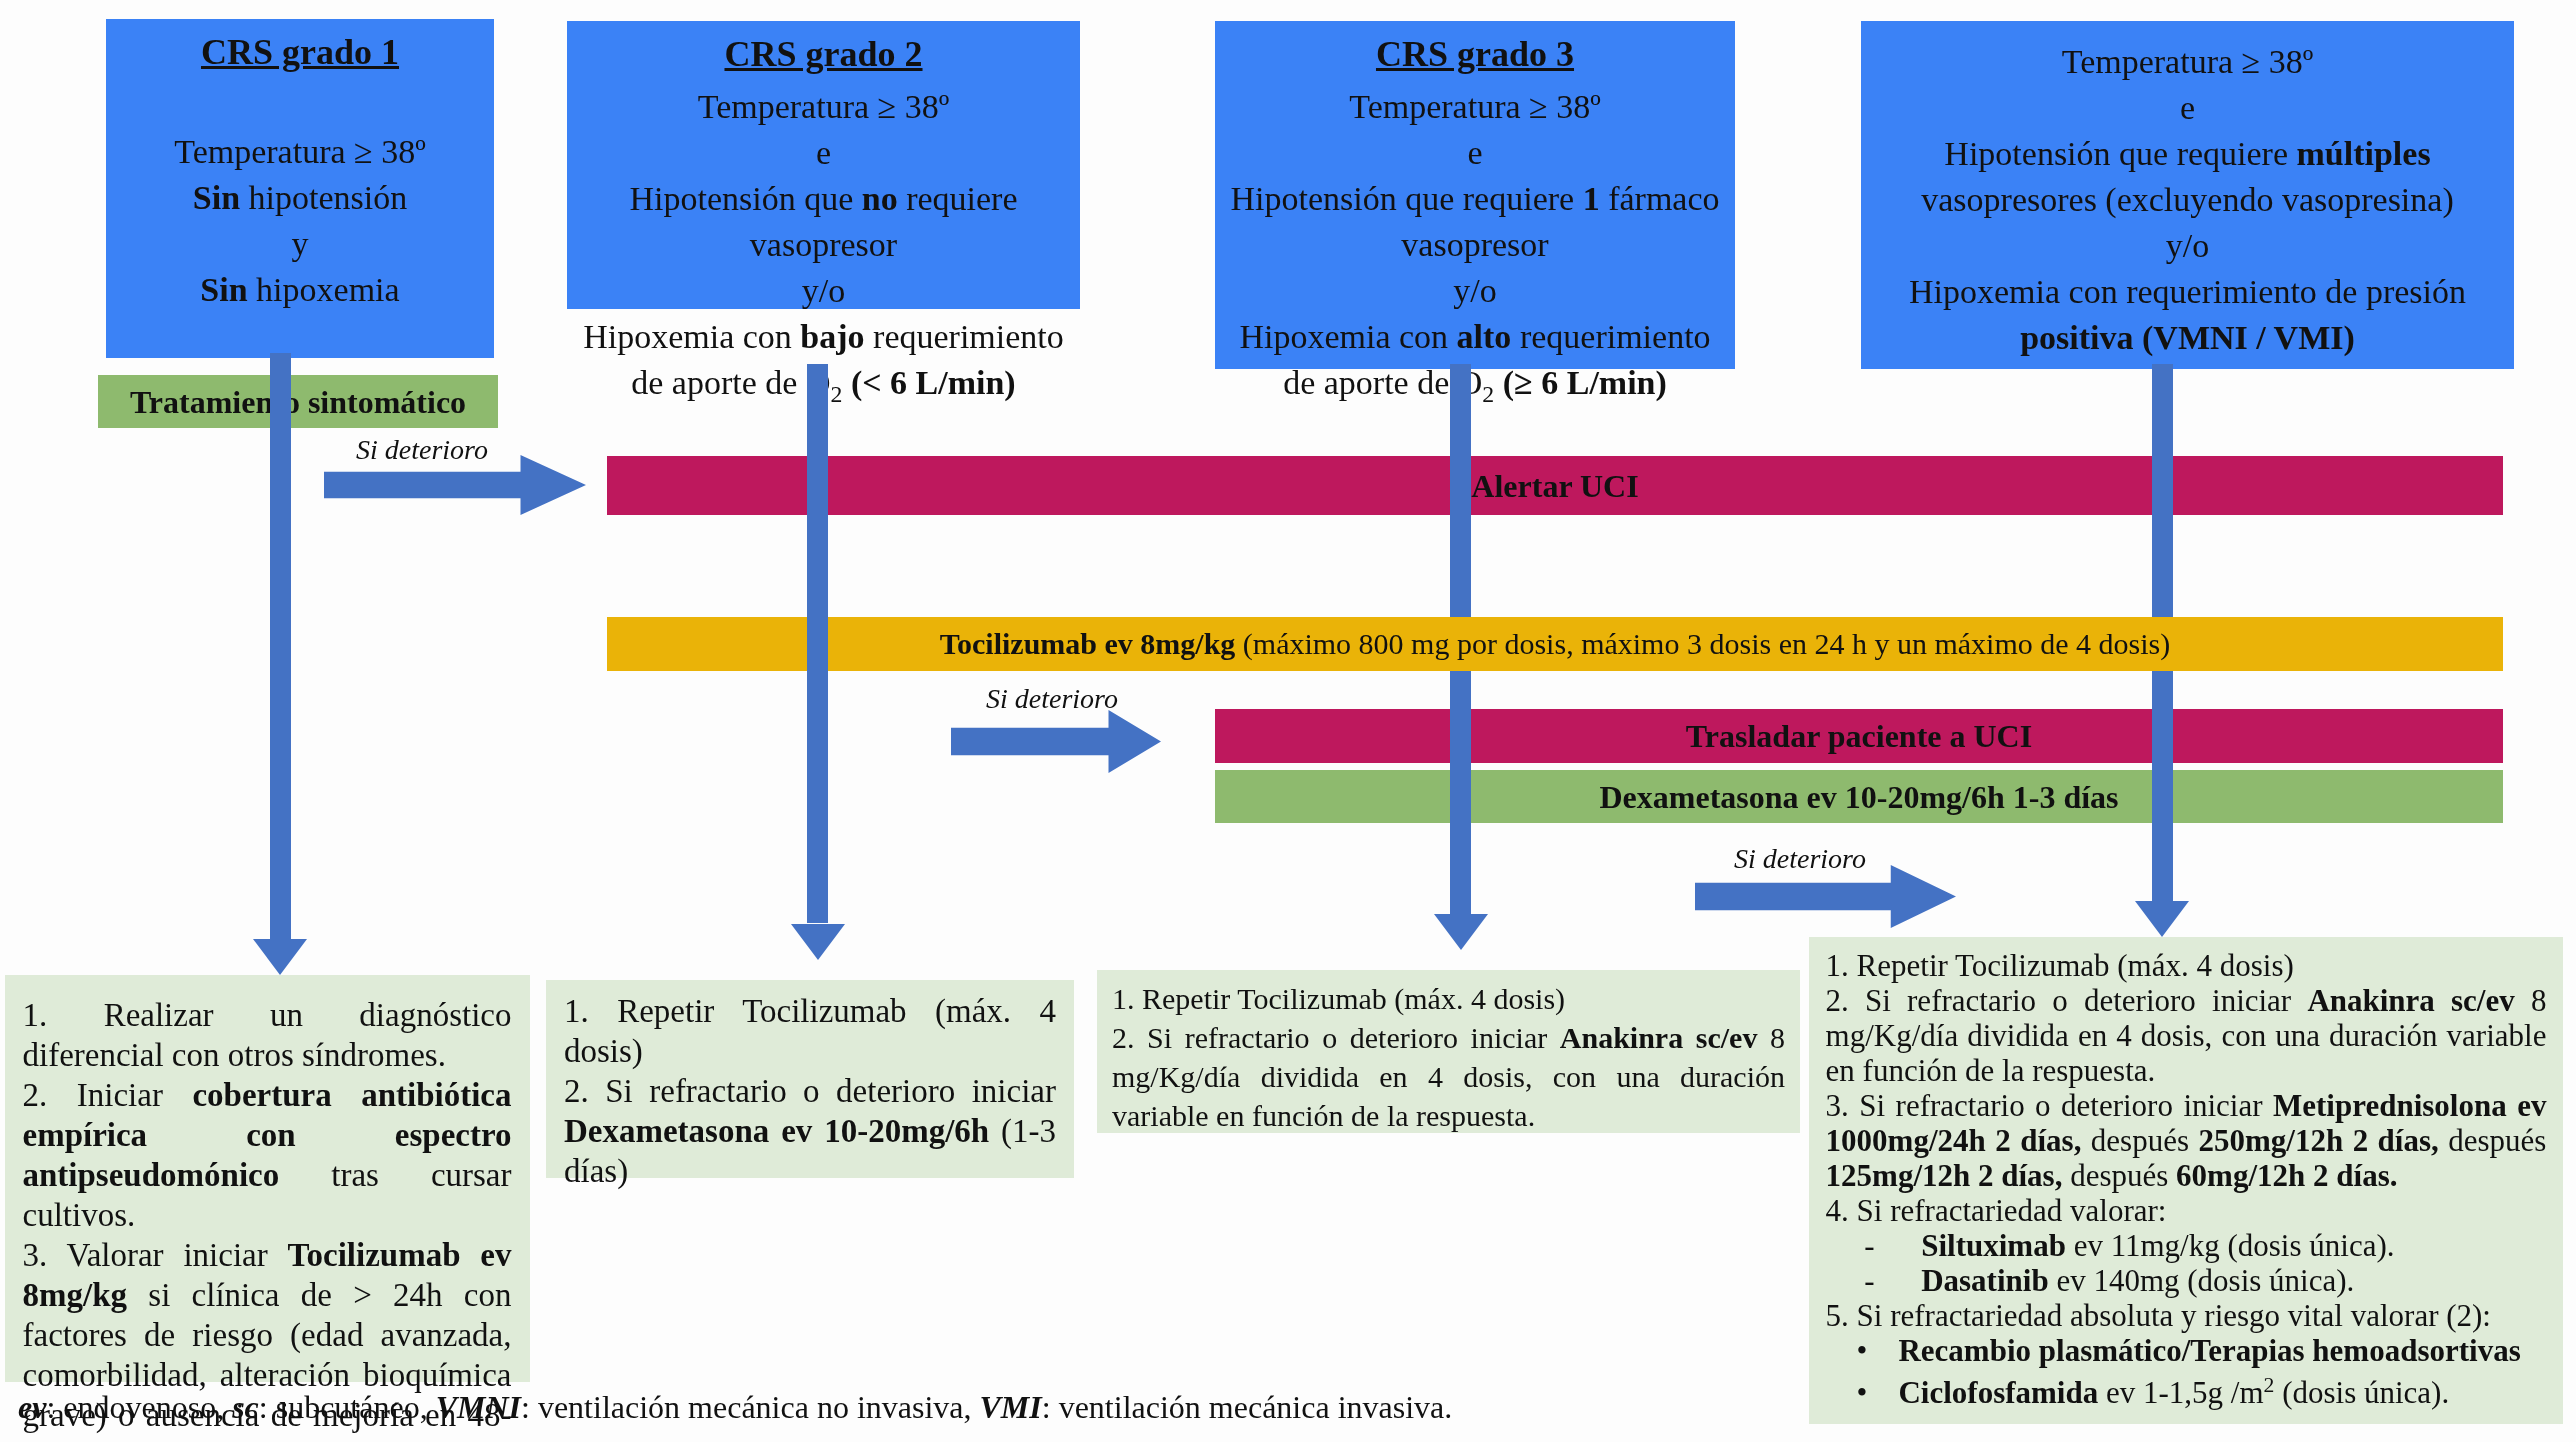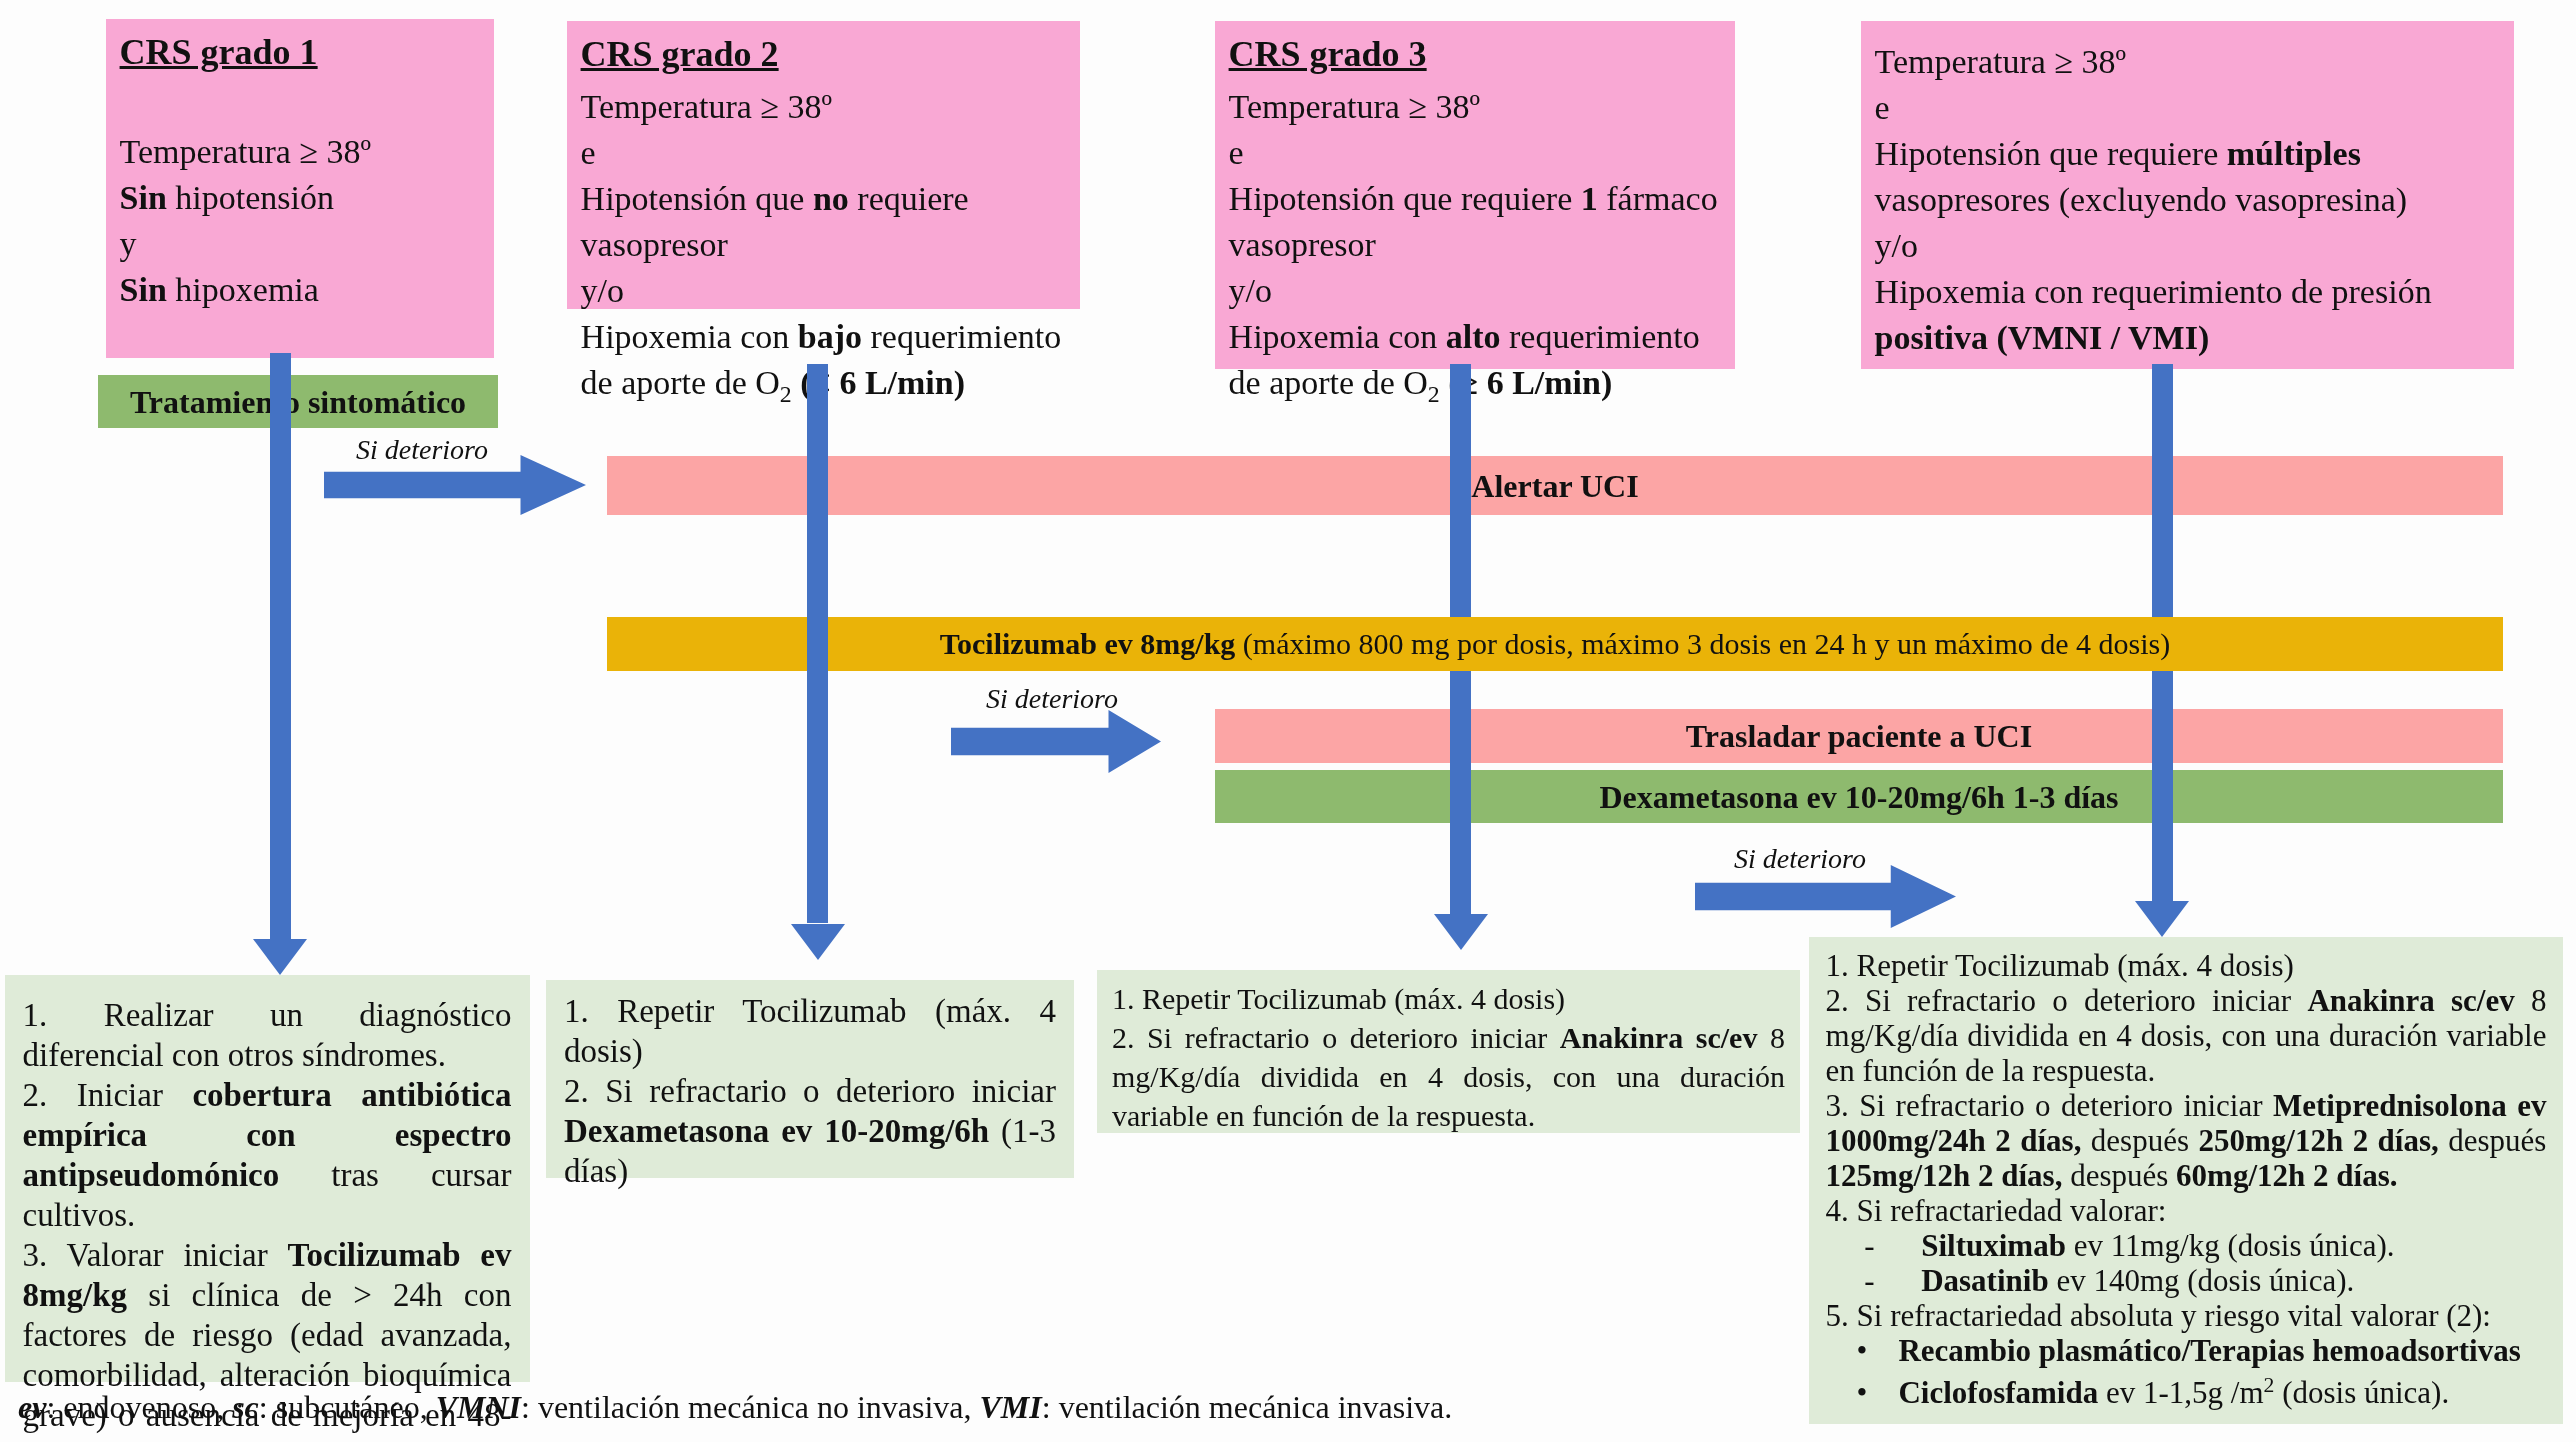"CRS grado 1" .grade-box { background: #f9a8d4 -> #3b82f6; text-align: none -> center }
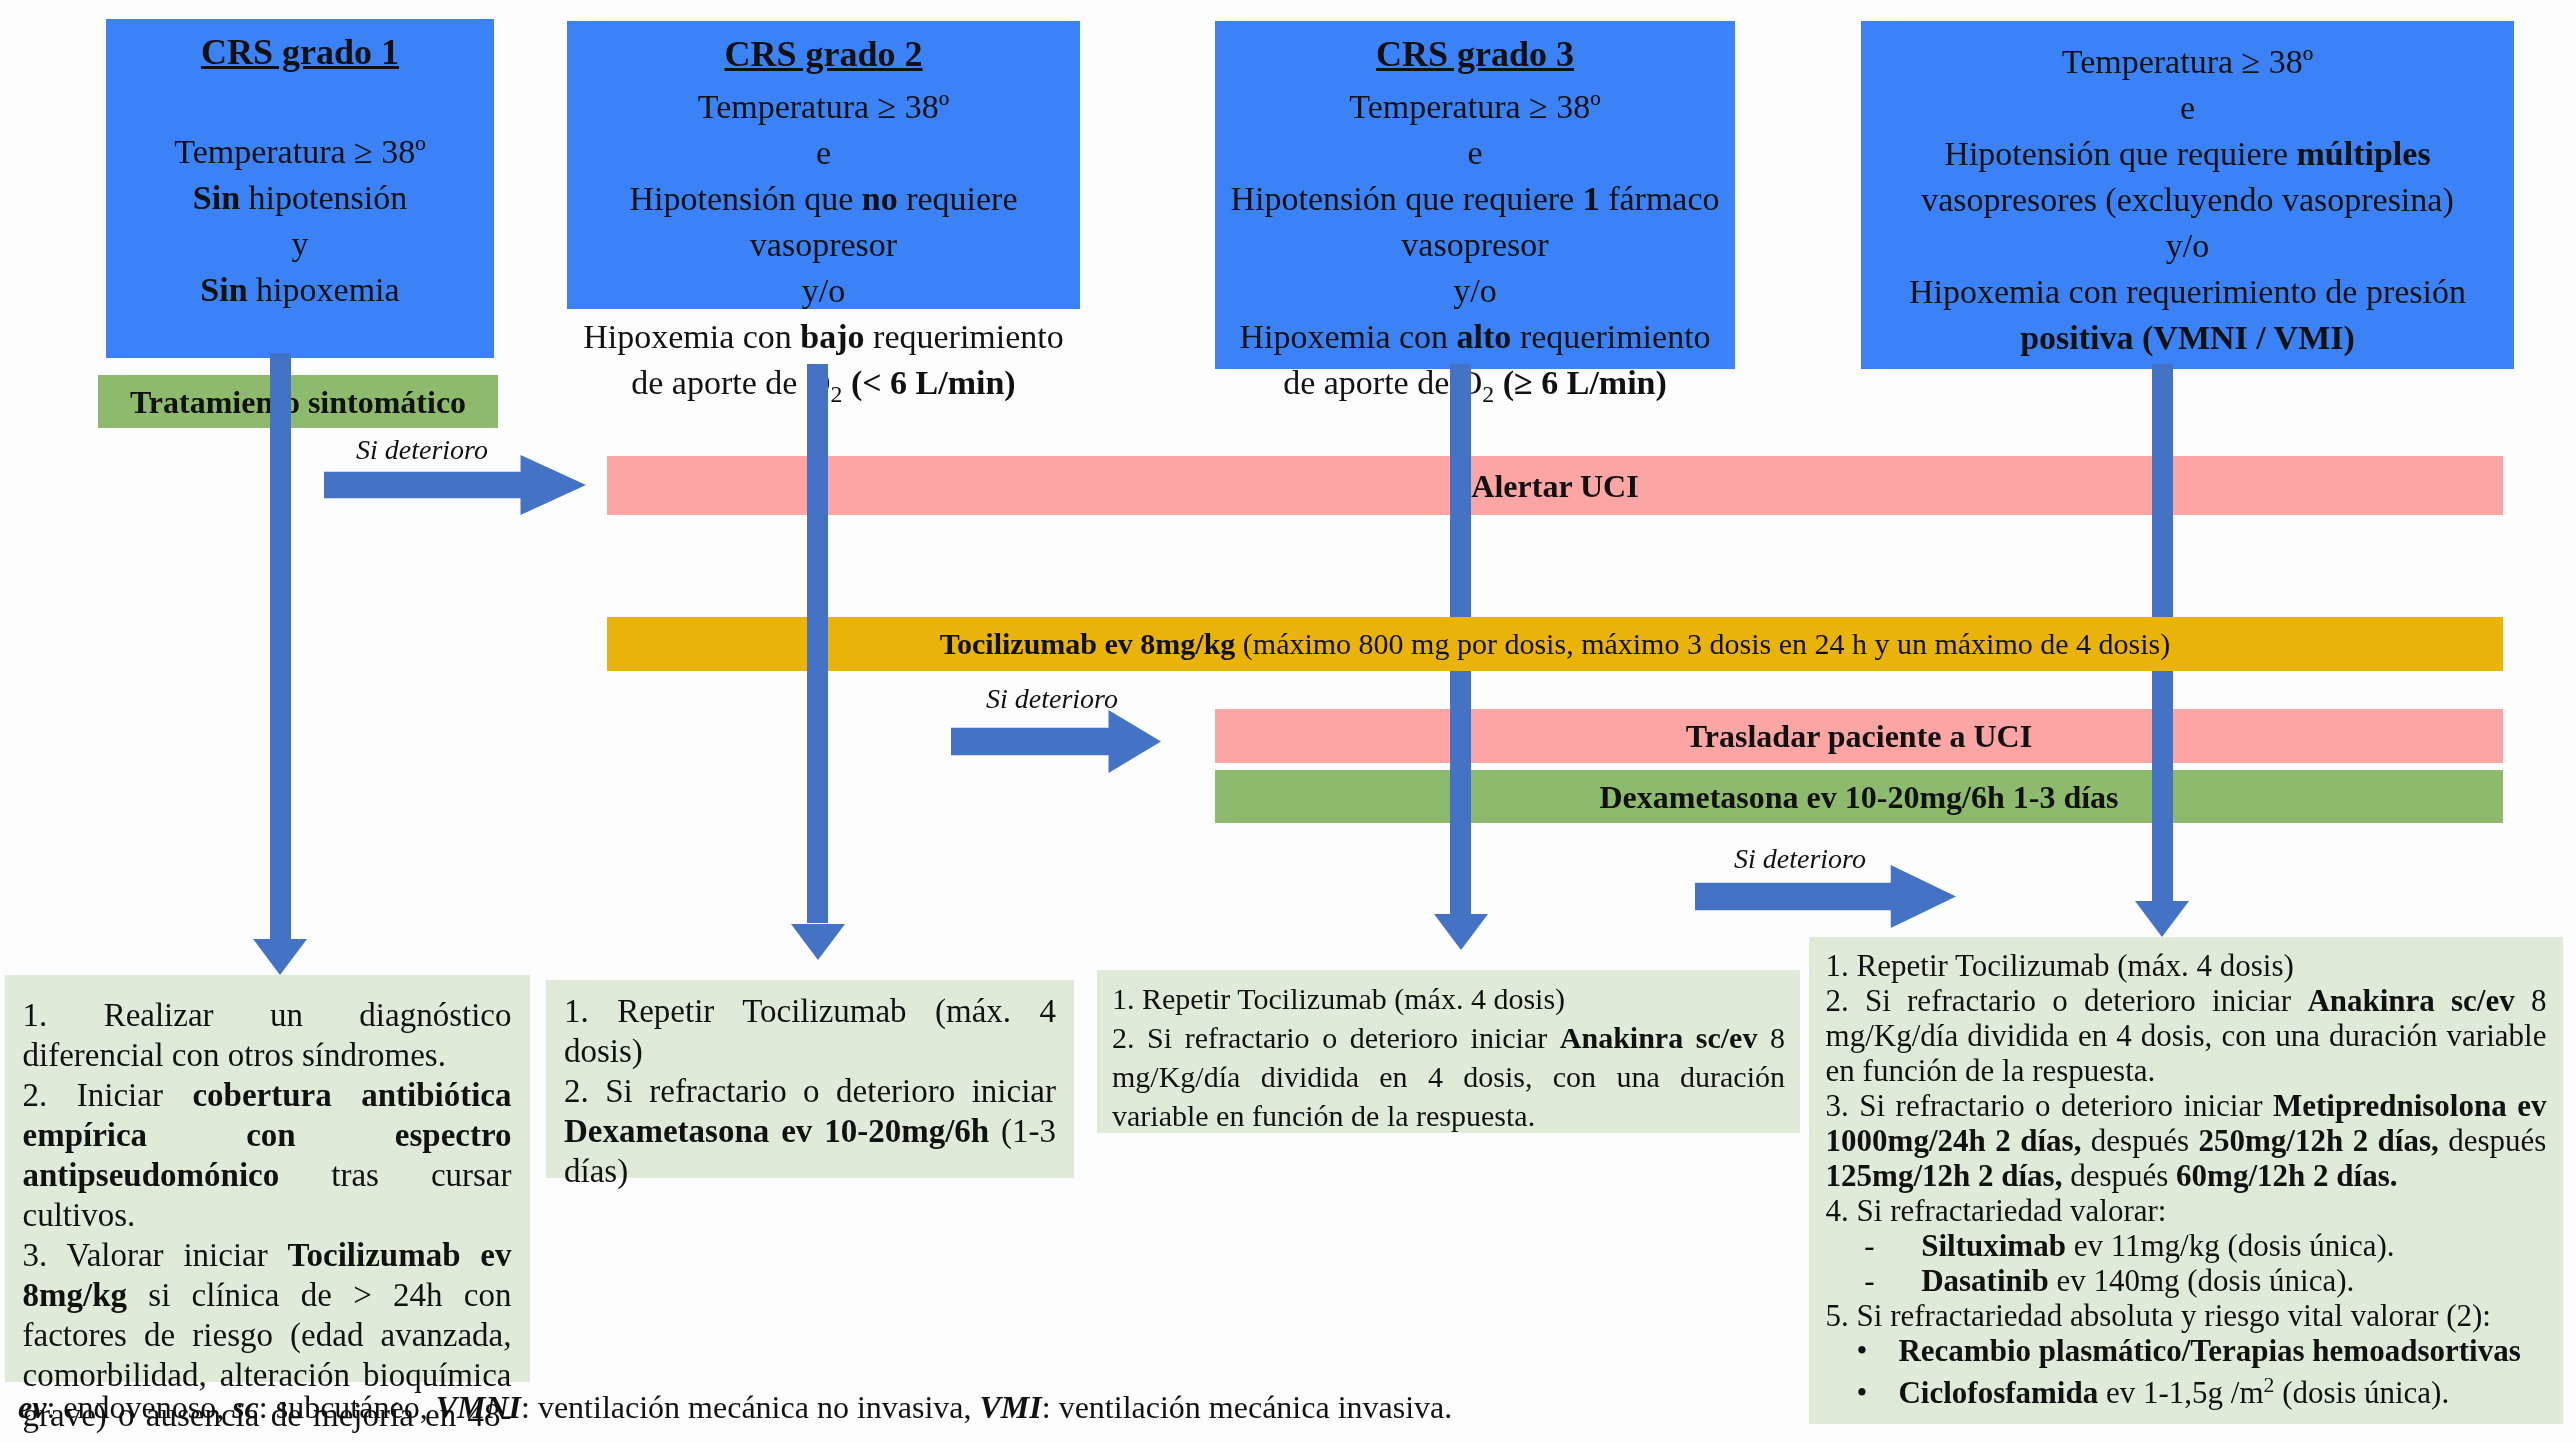"Alertar UCI" .bar.lblue { background: #fca5a5 -> #be185d }
